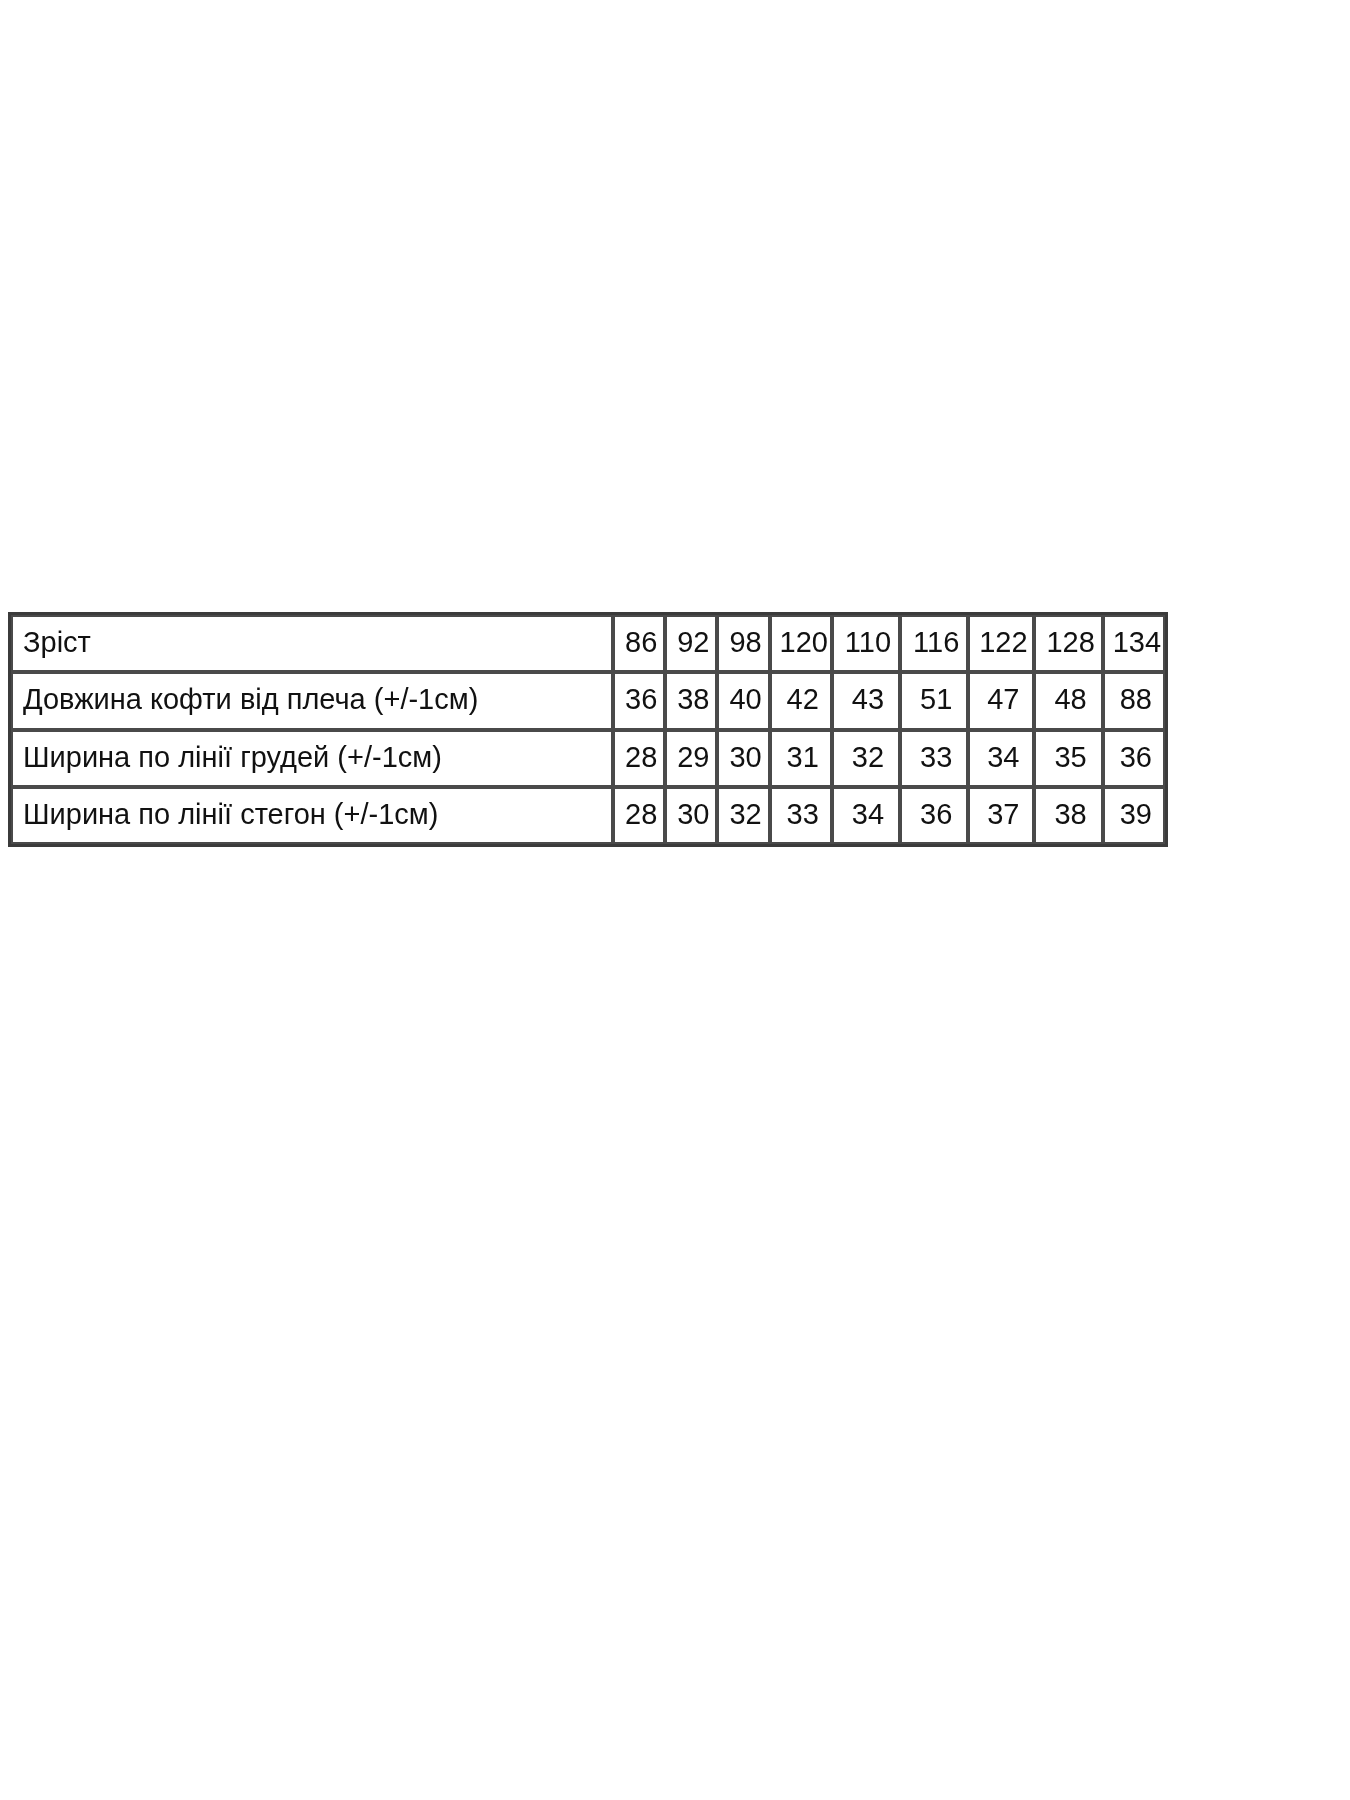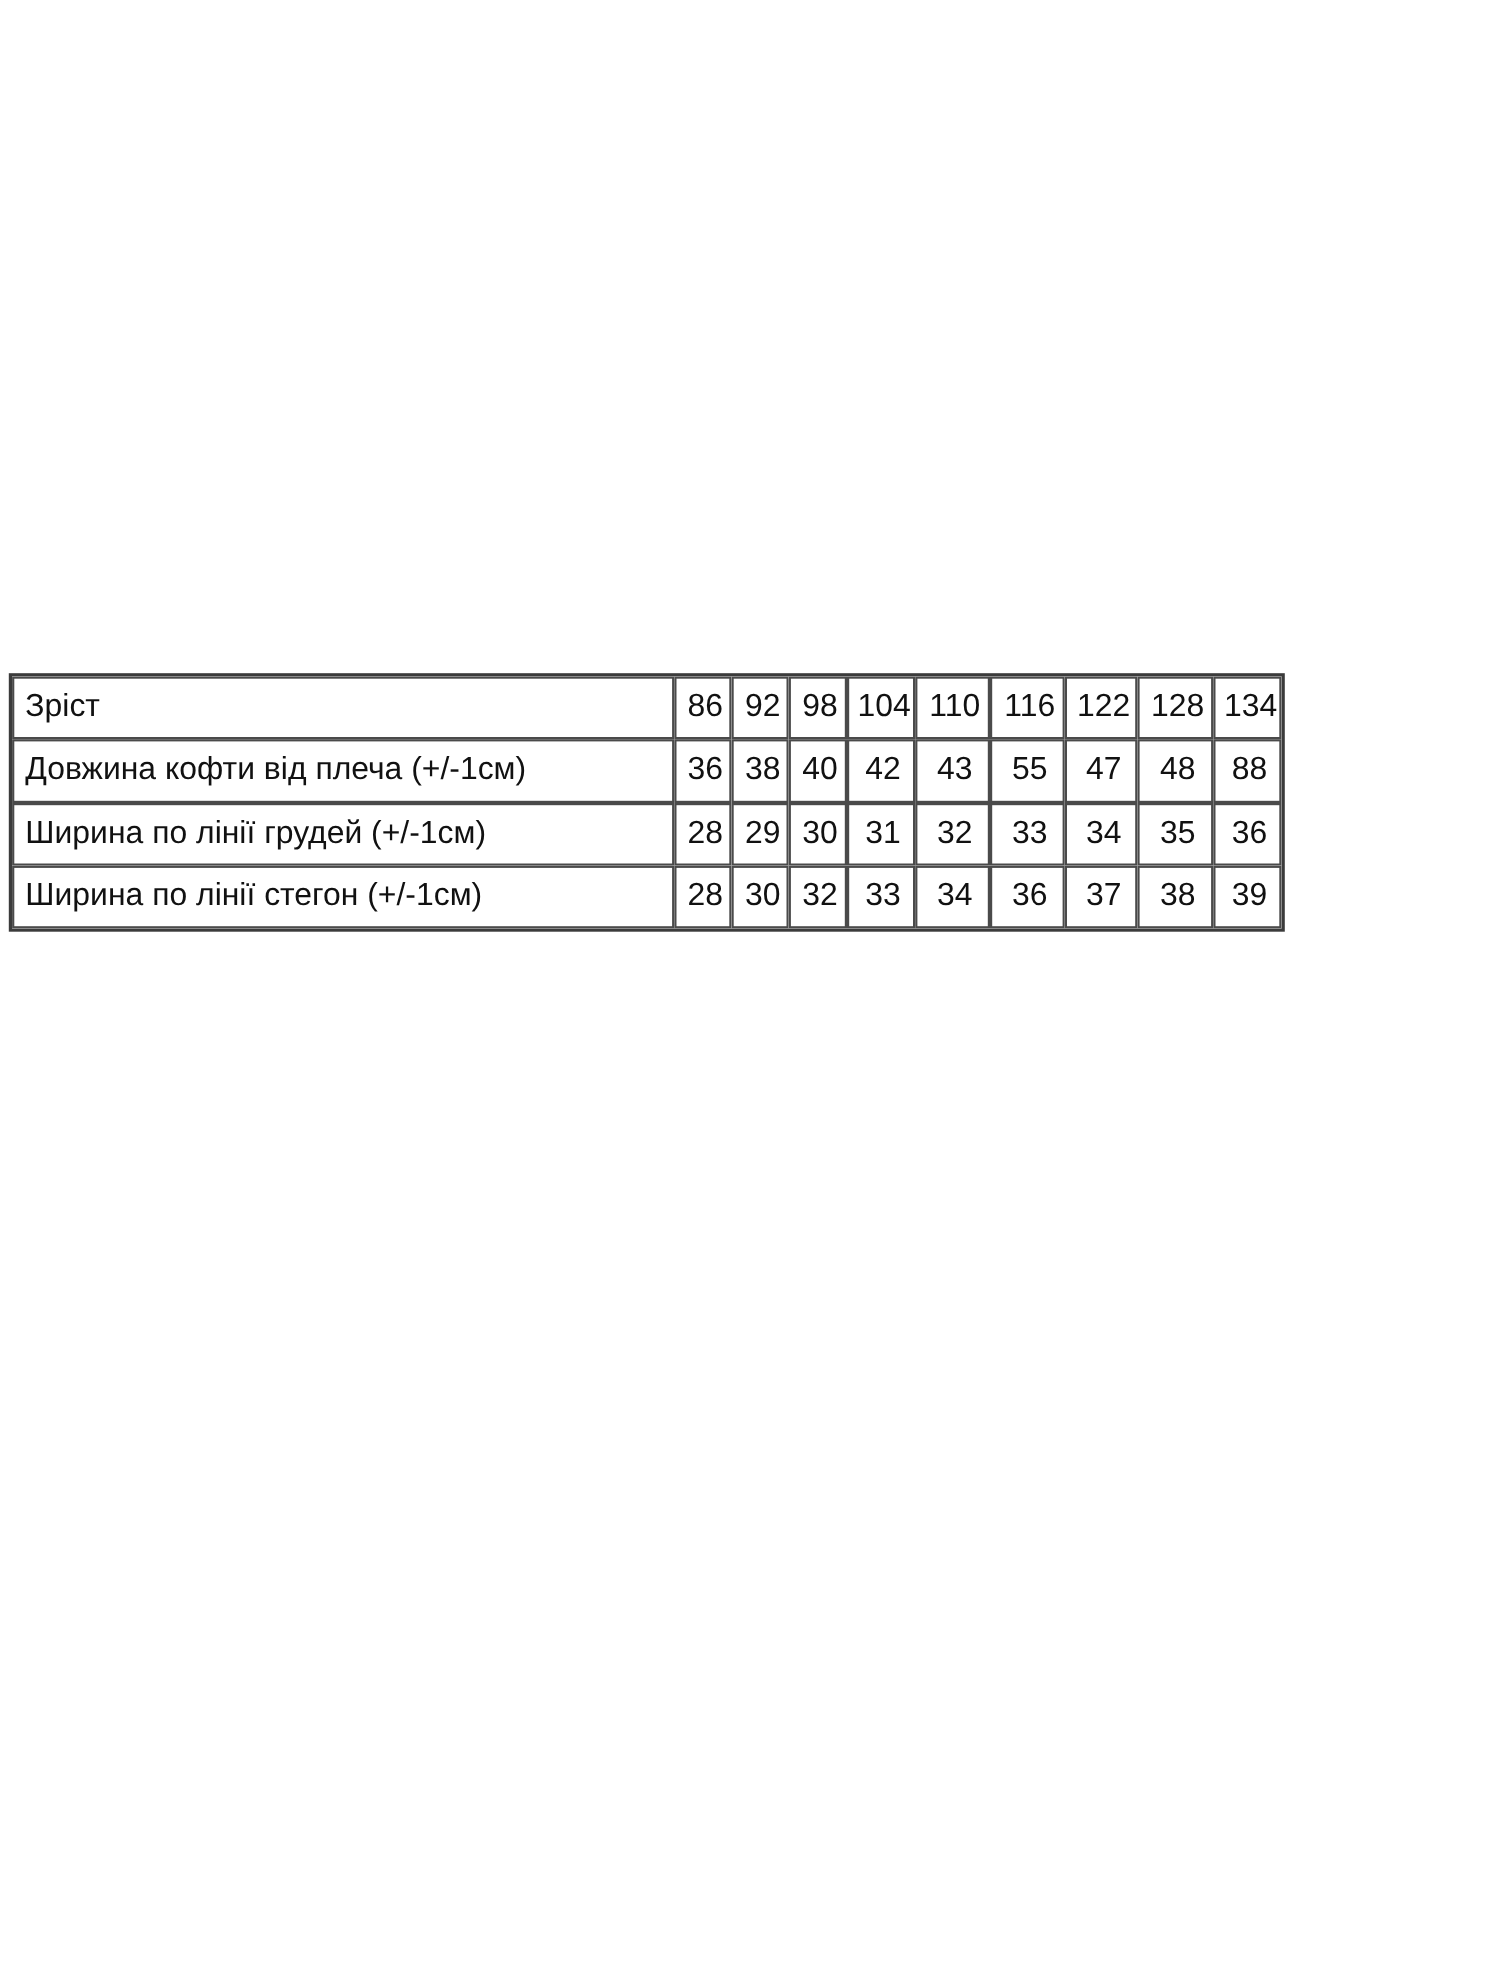"104" td.val { text: 104 -> 120 }
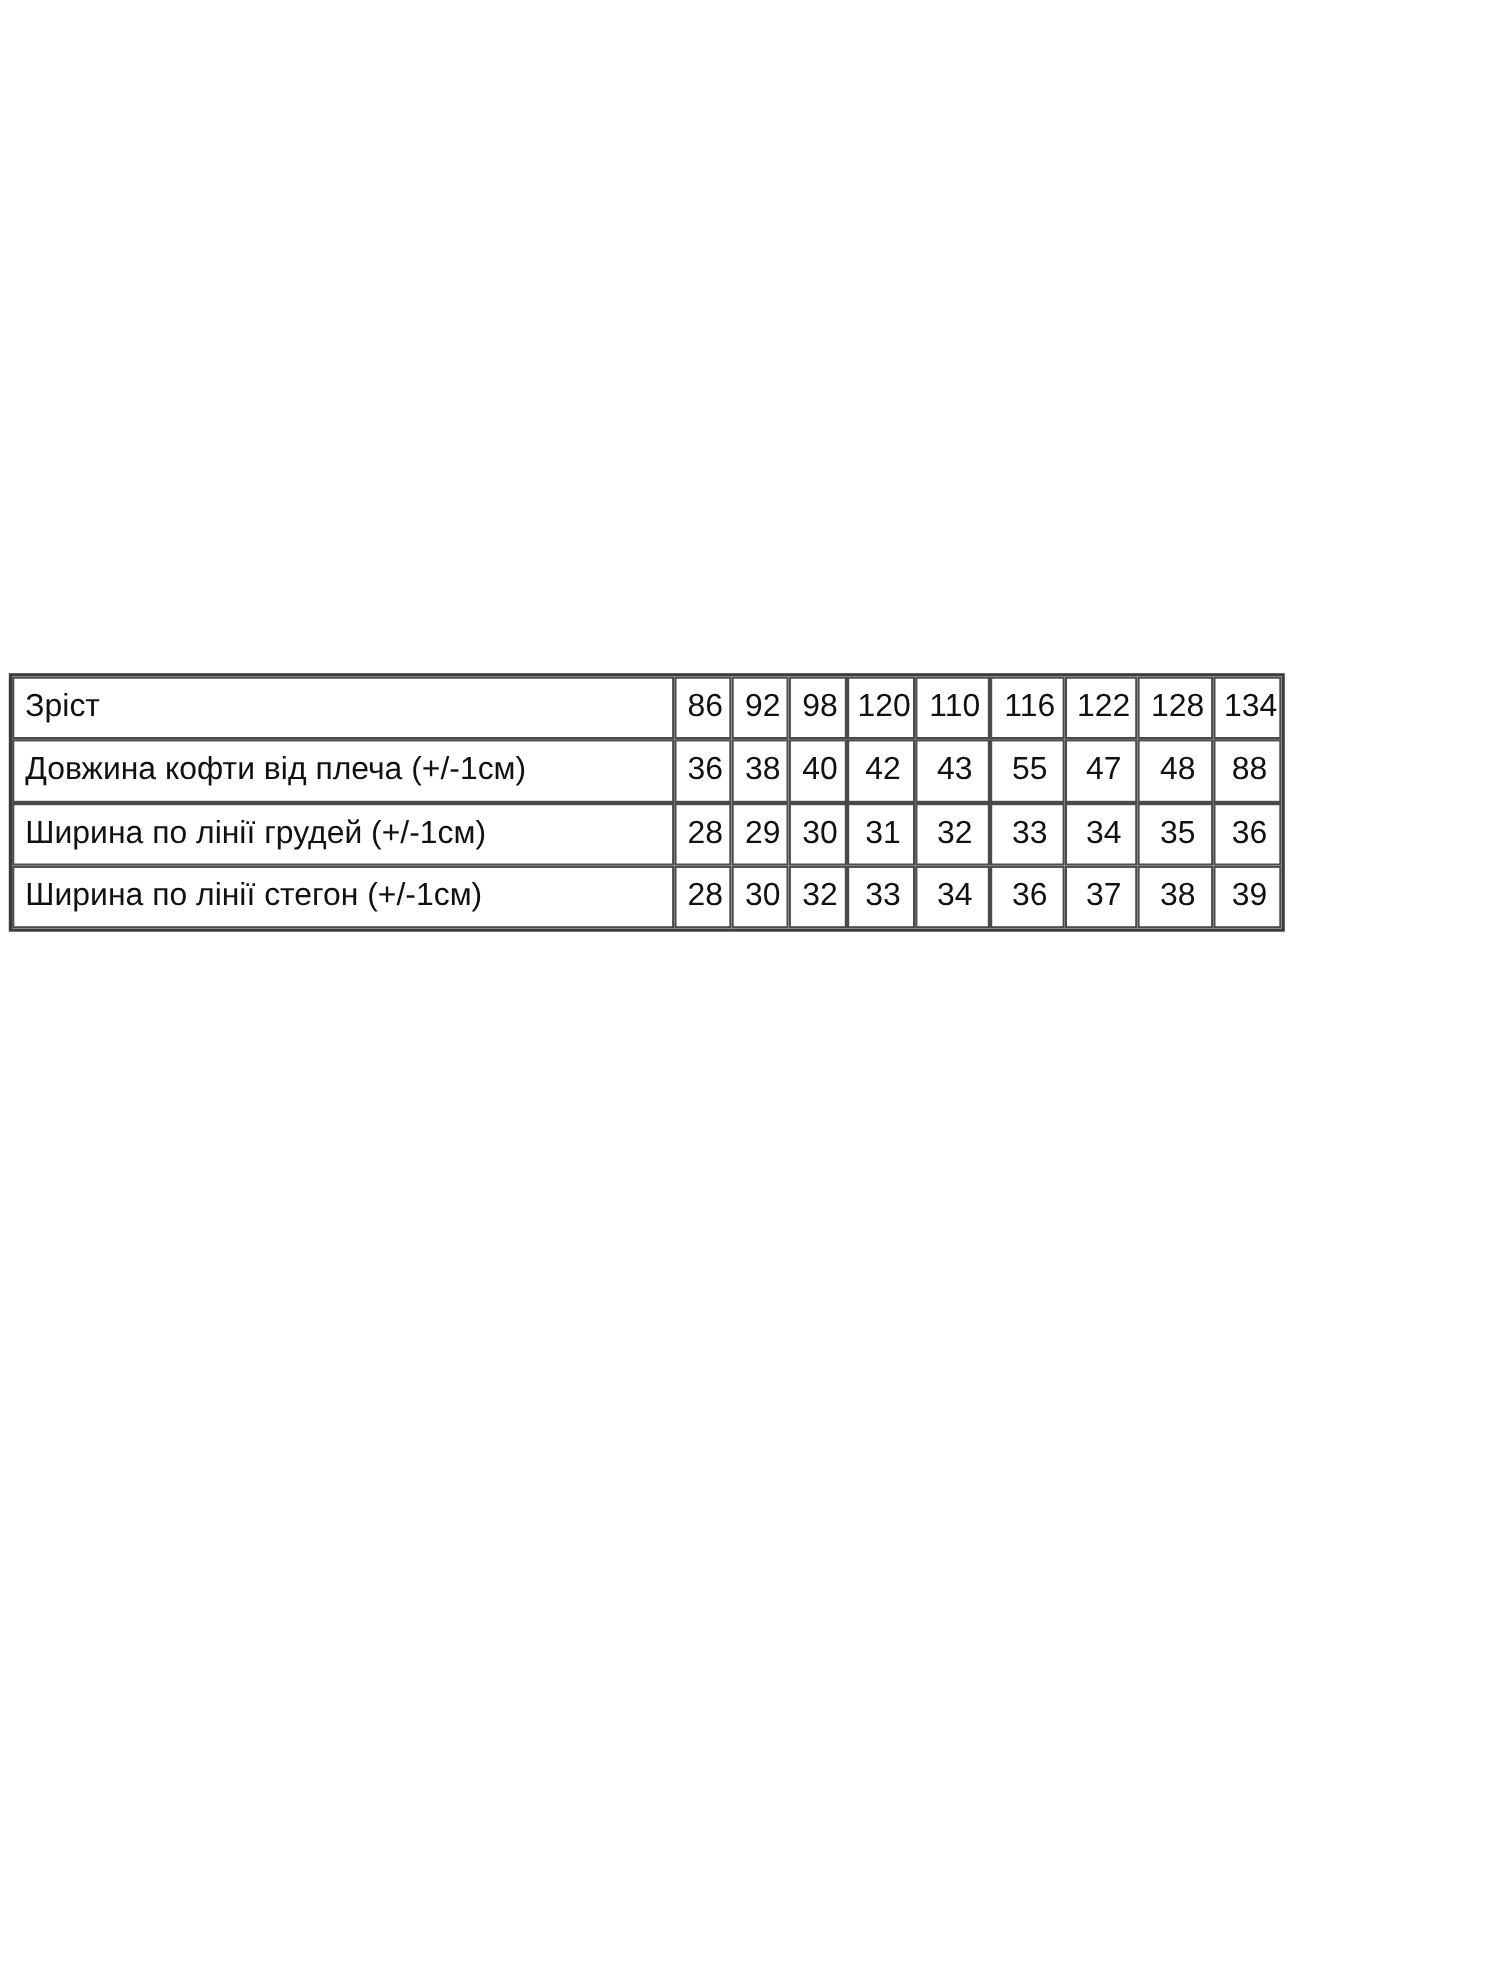"55" td.val { text: 55 -> 51 }
